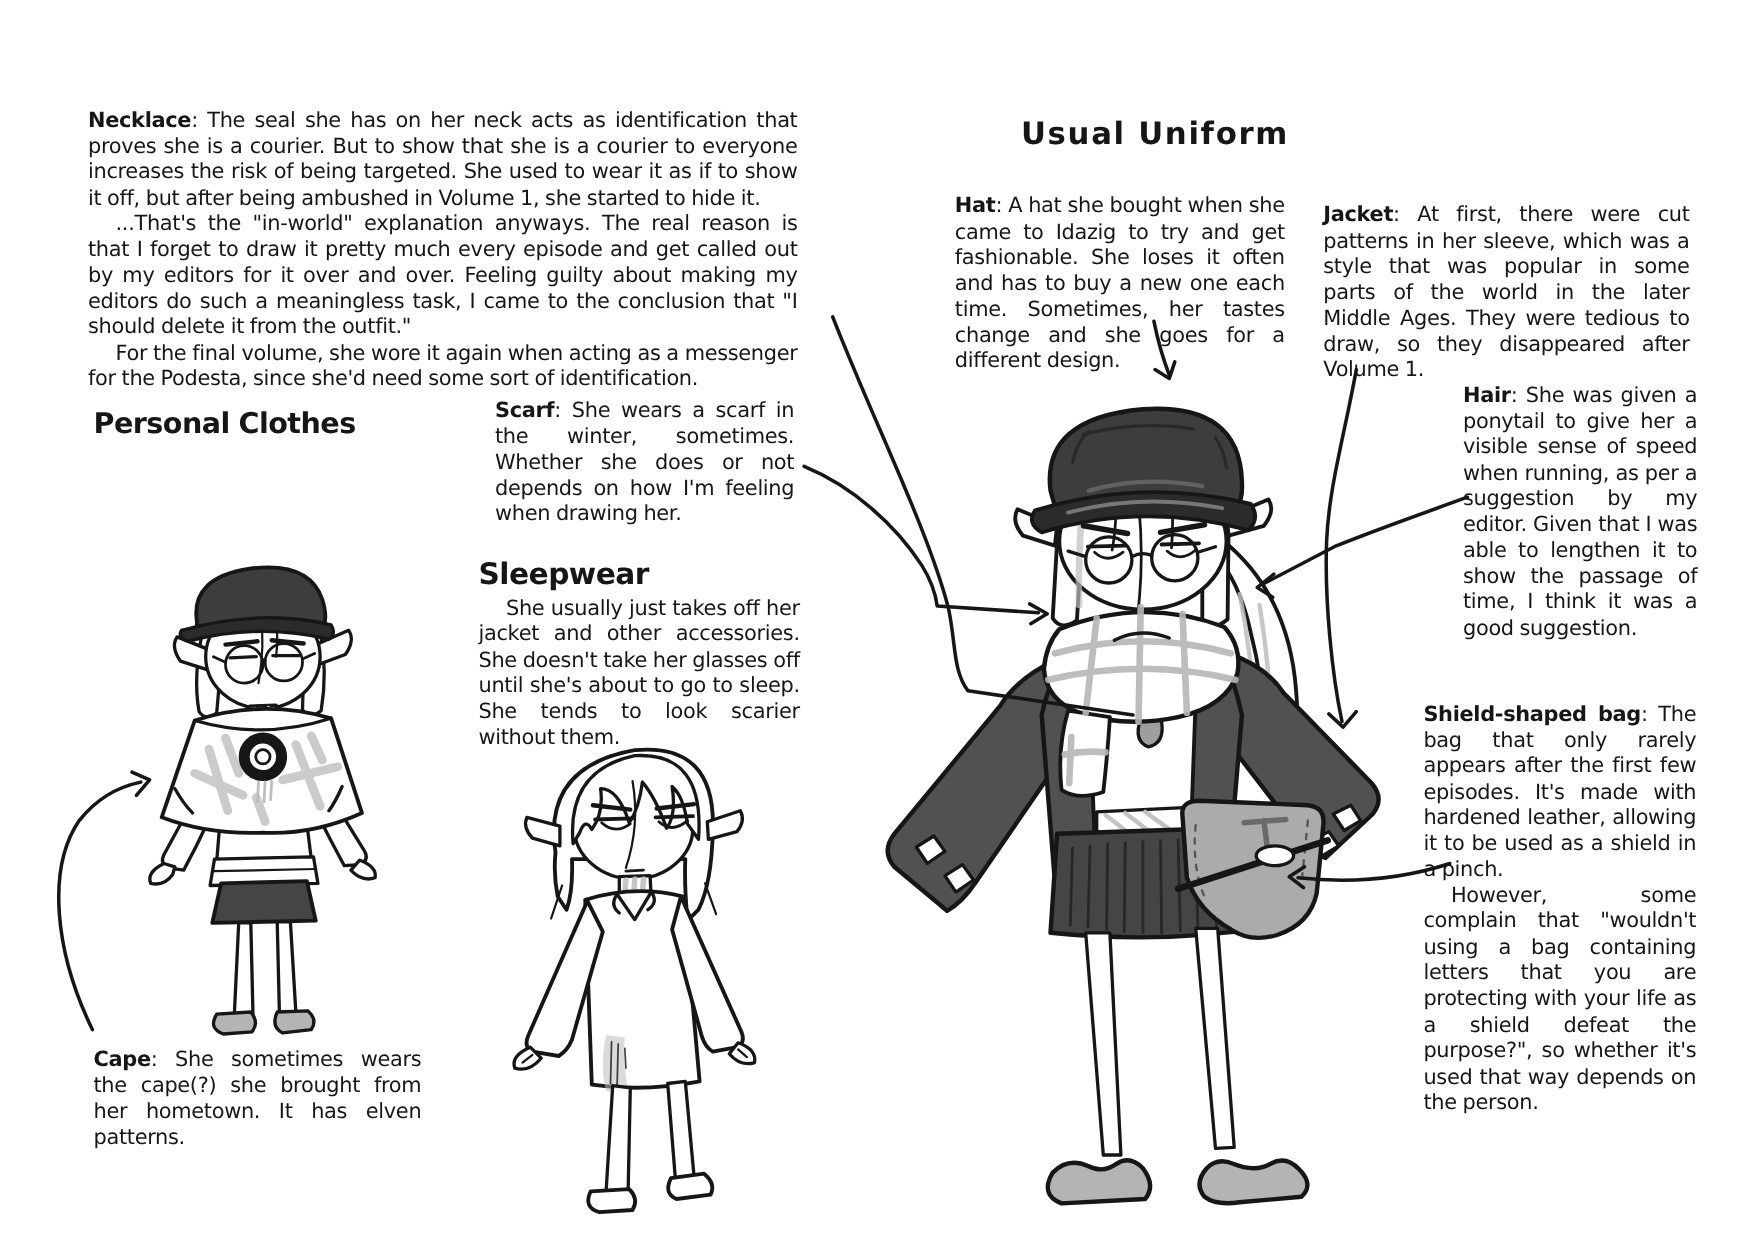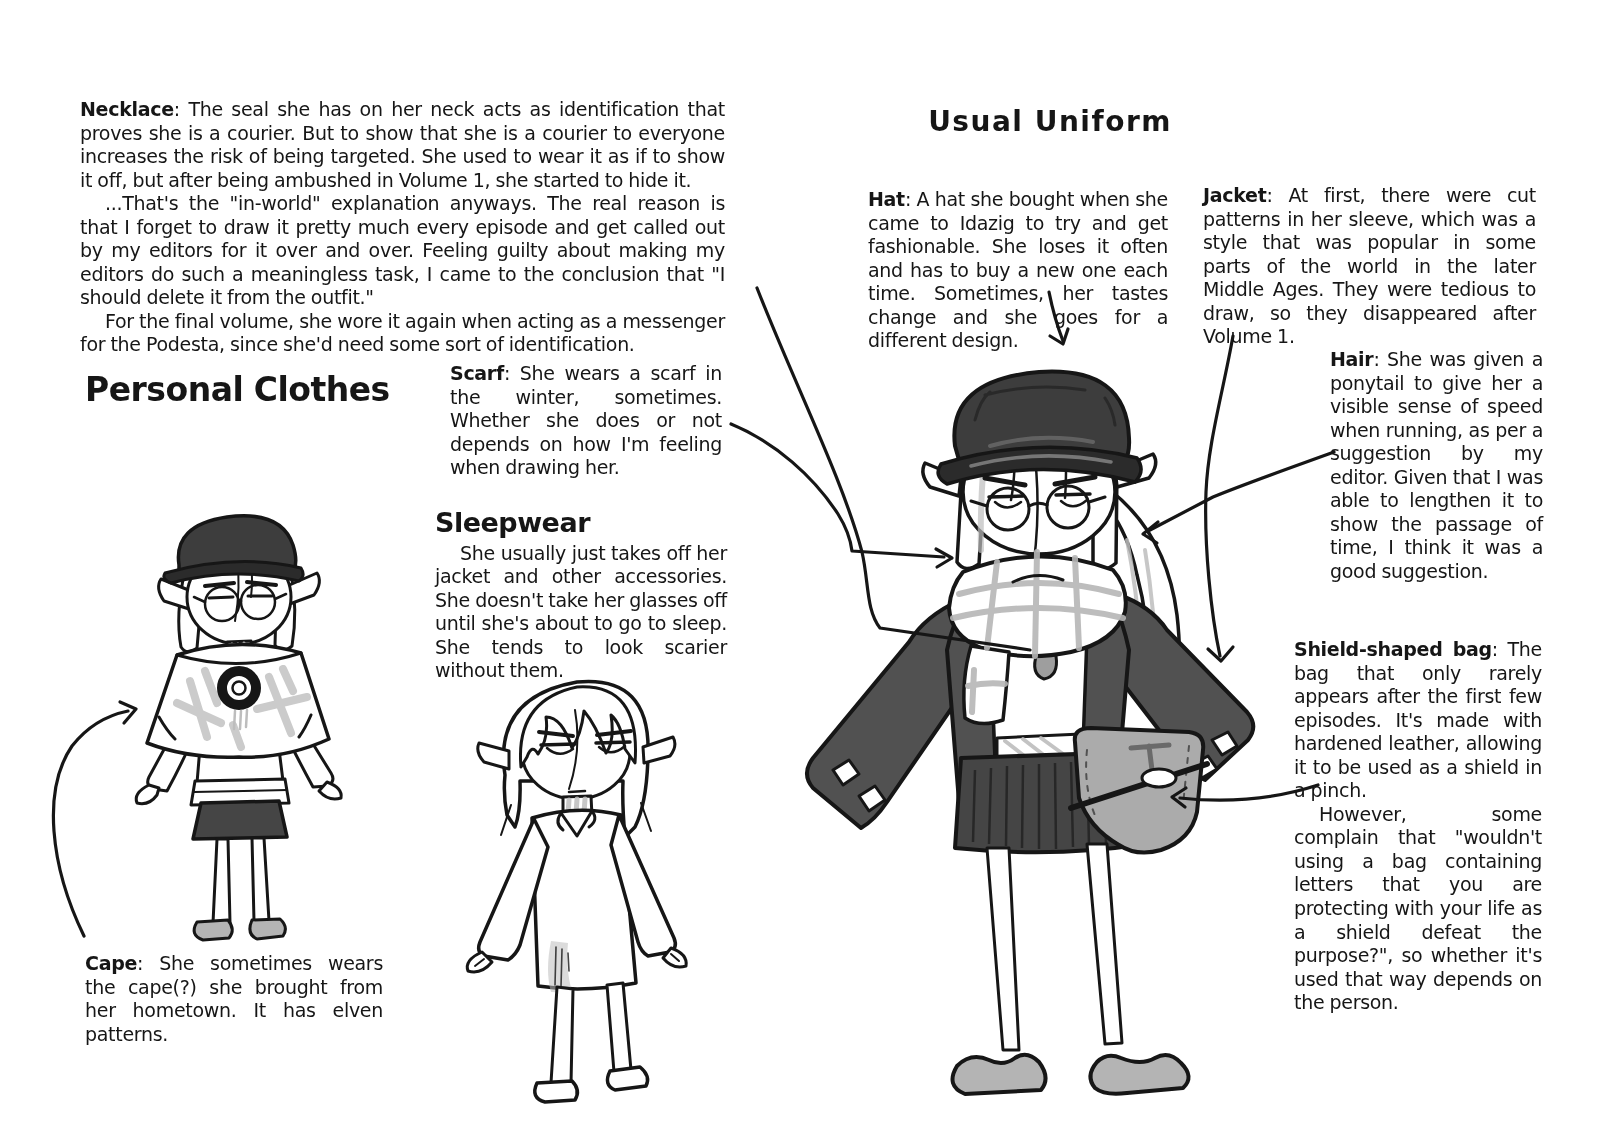"Hat: A hat she bought" div.tblock { top: 188px -> 176px }
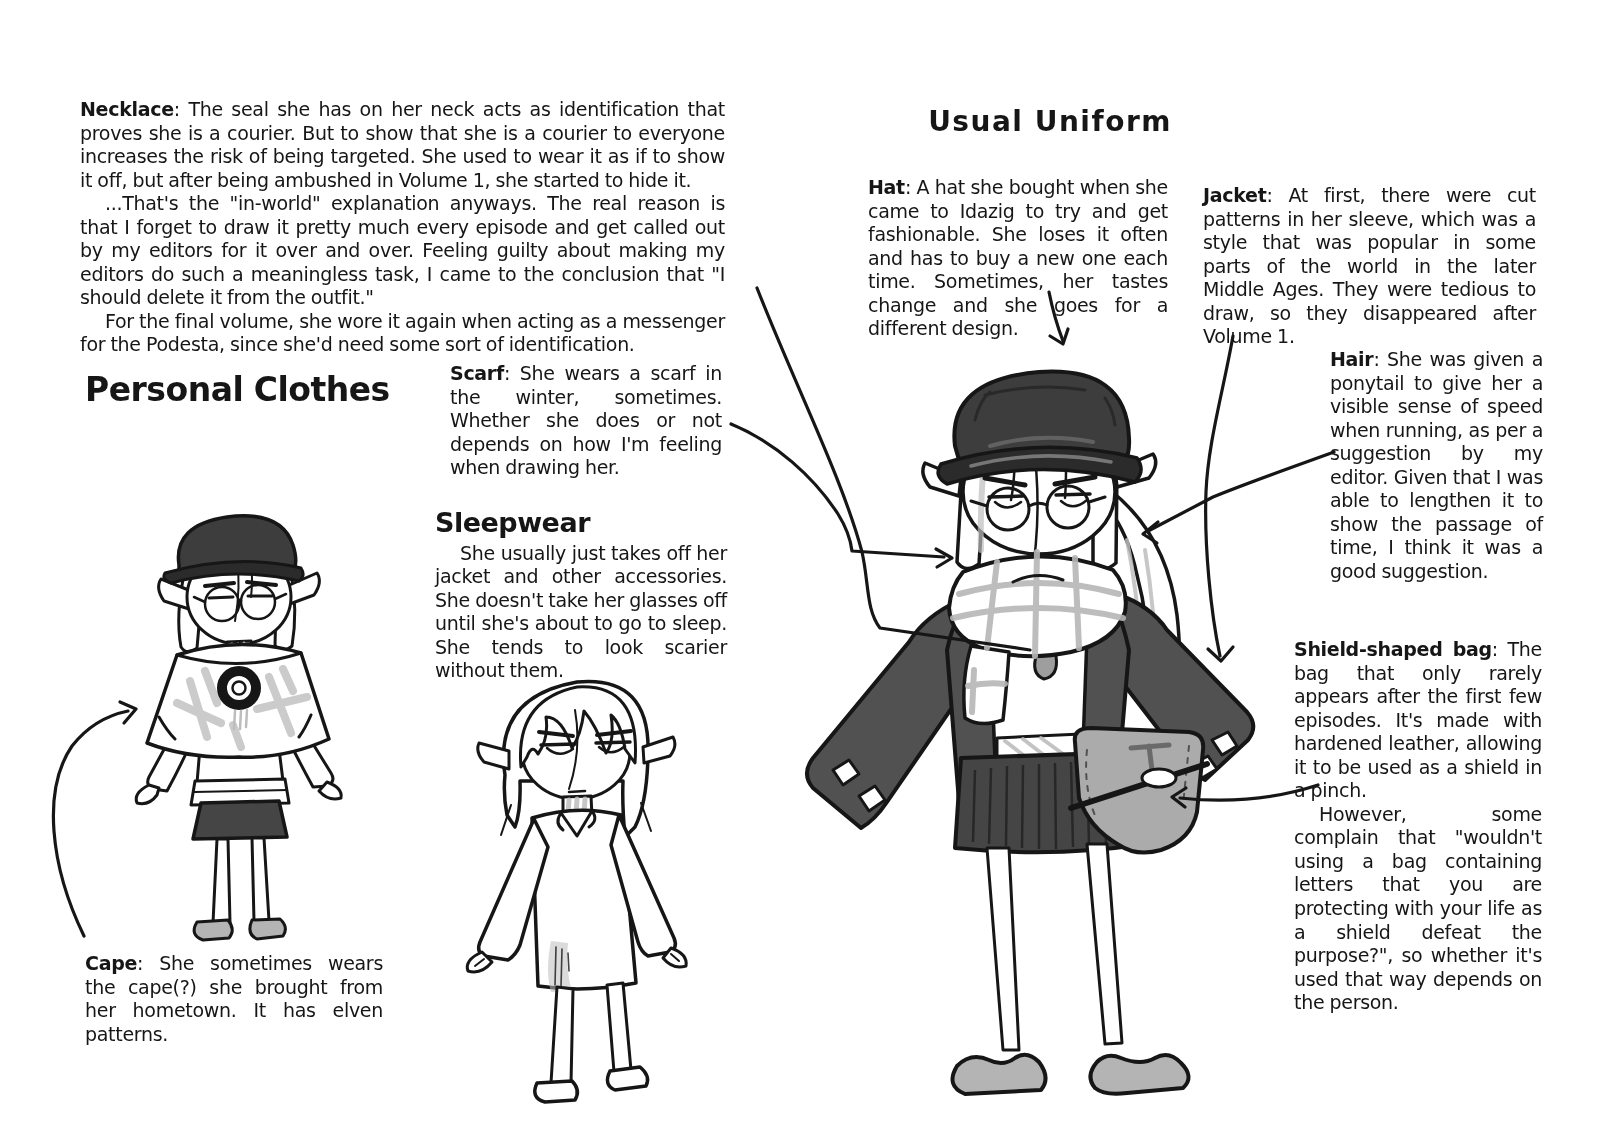"Personal Clothes" .h2 { font-size: 33px -> 26px }
